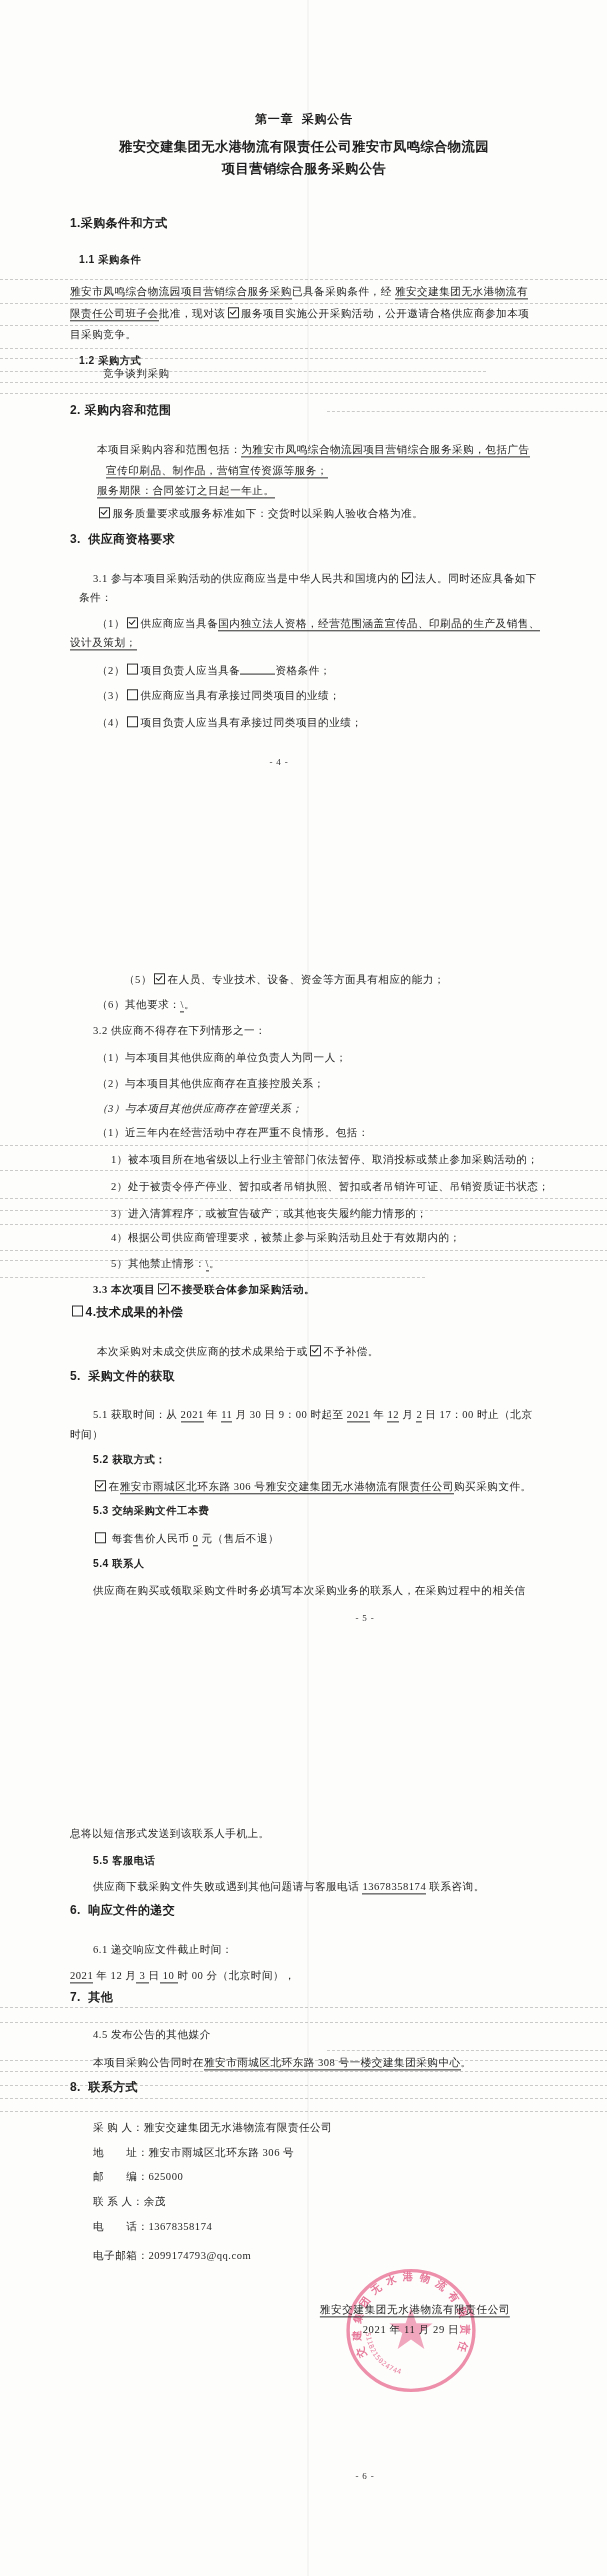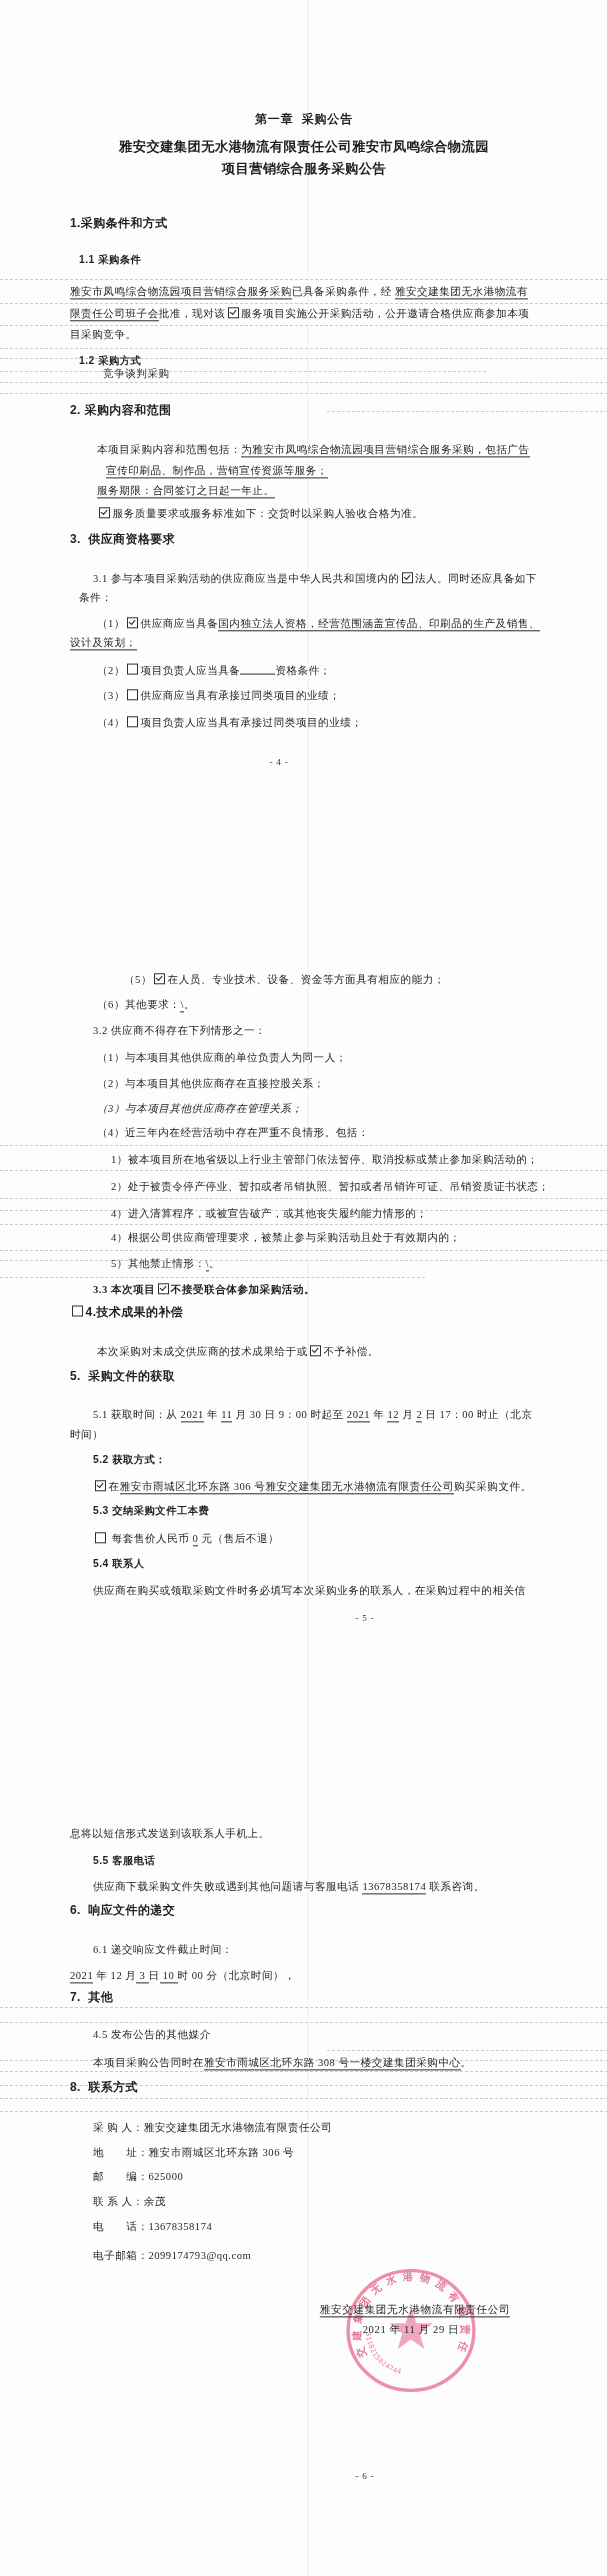"（4）近三年内在经营活动中存在严重不良情形。包括：" span { text: 4 -> 1 }
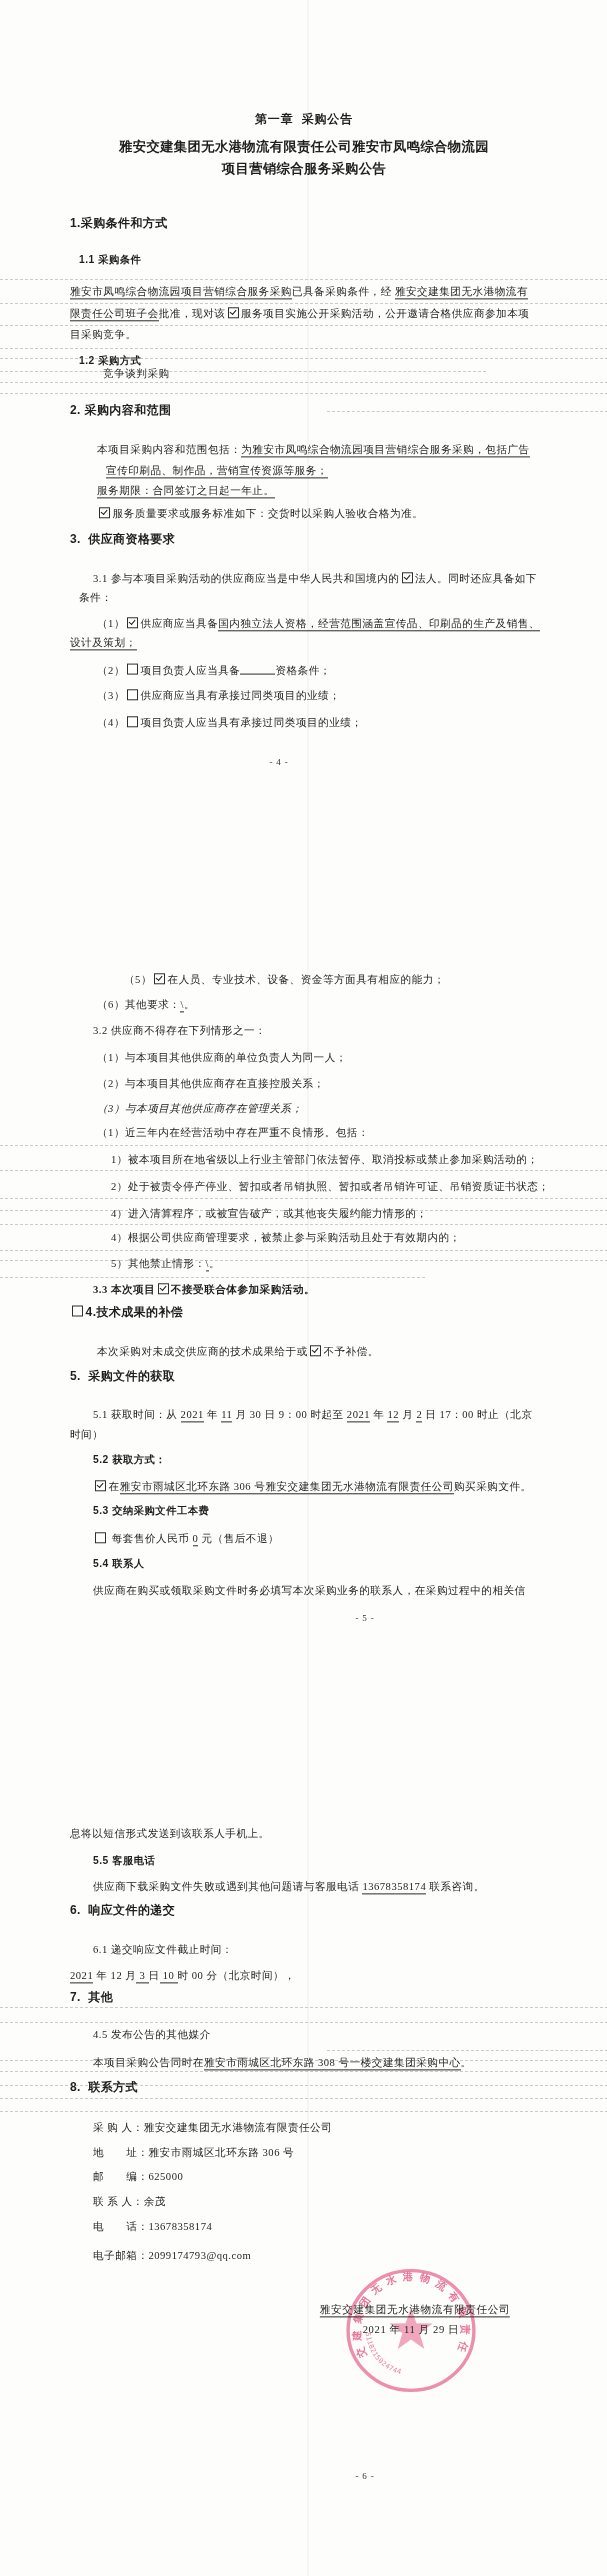"4）进入清算程序，或被宣告破产，或其他丧失履约能力情形的；" span { text: 4 -> 3 }
